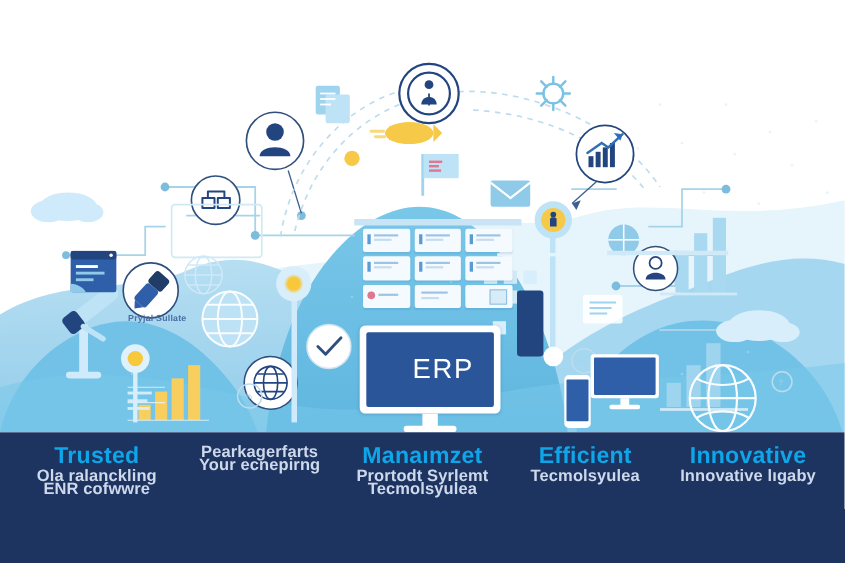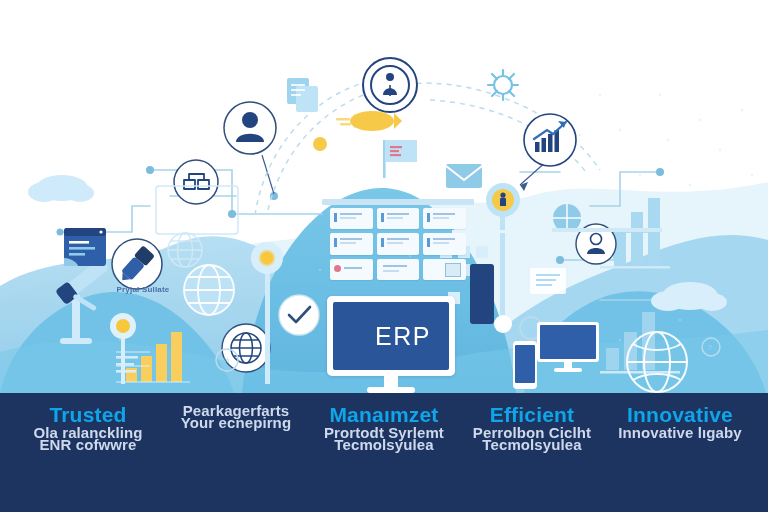"Perrolbon Ciclht" span { html: <span>Perrolbon Ciclht</span> -> none }
